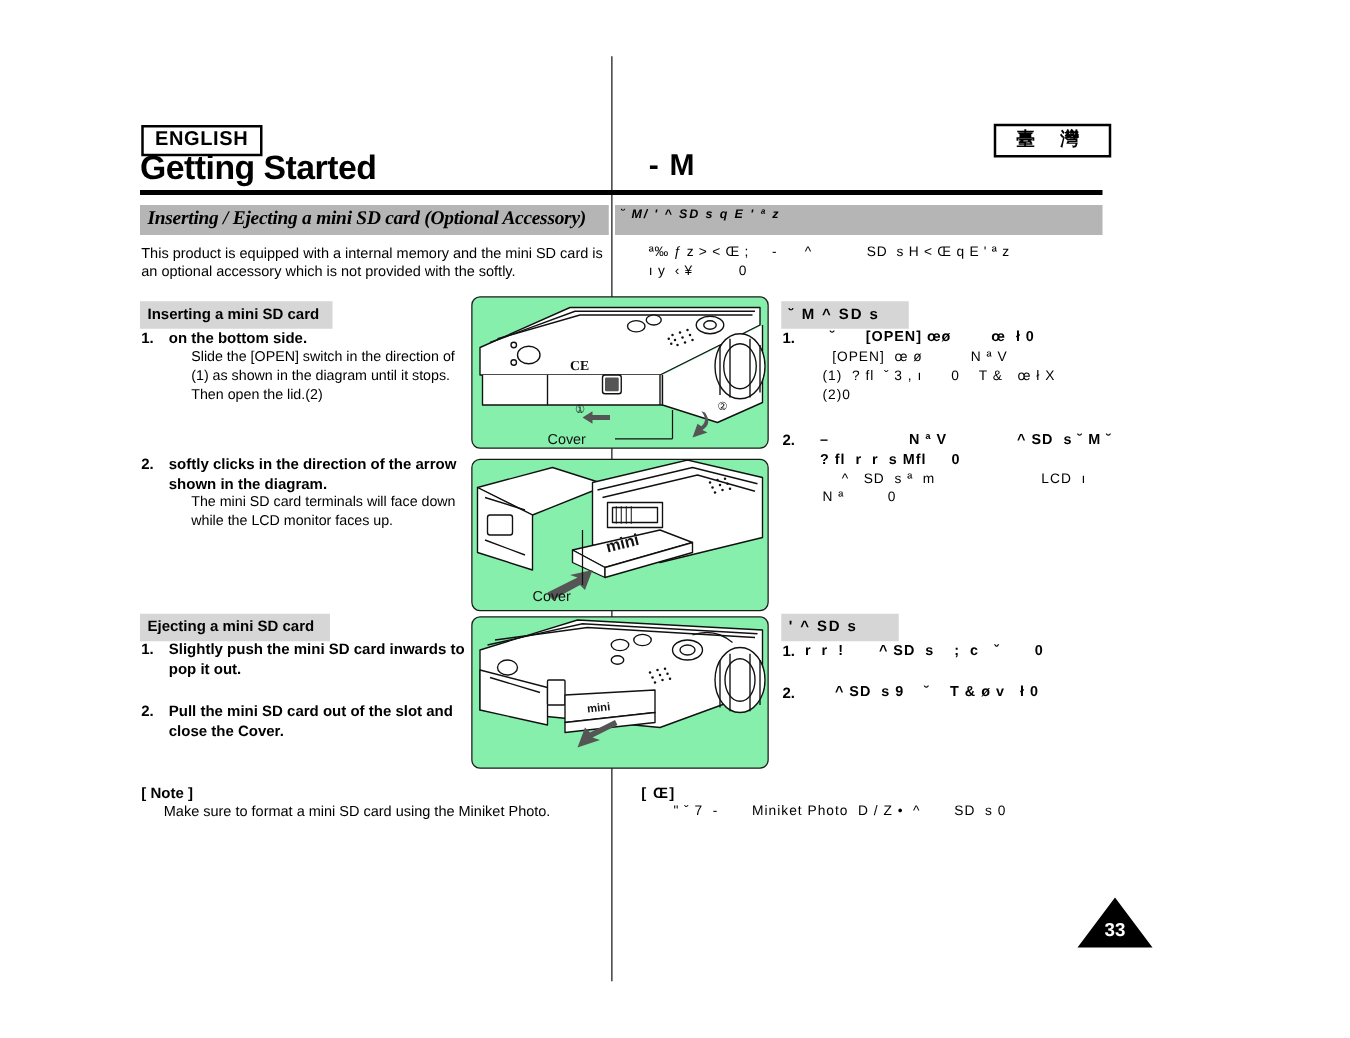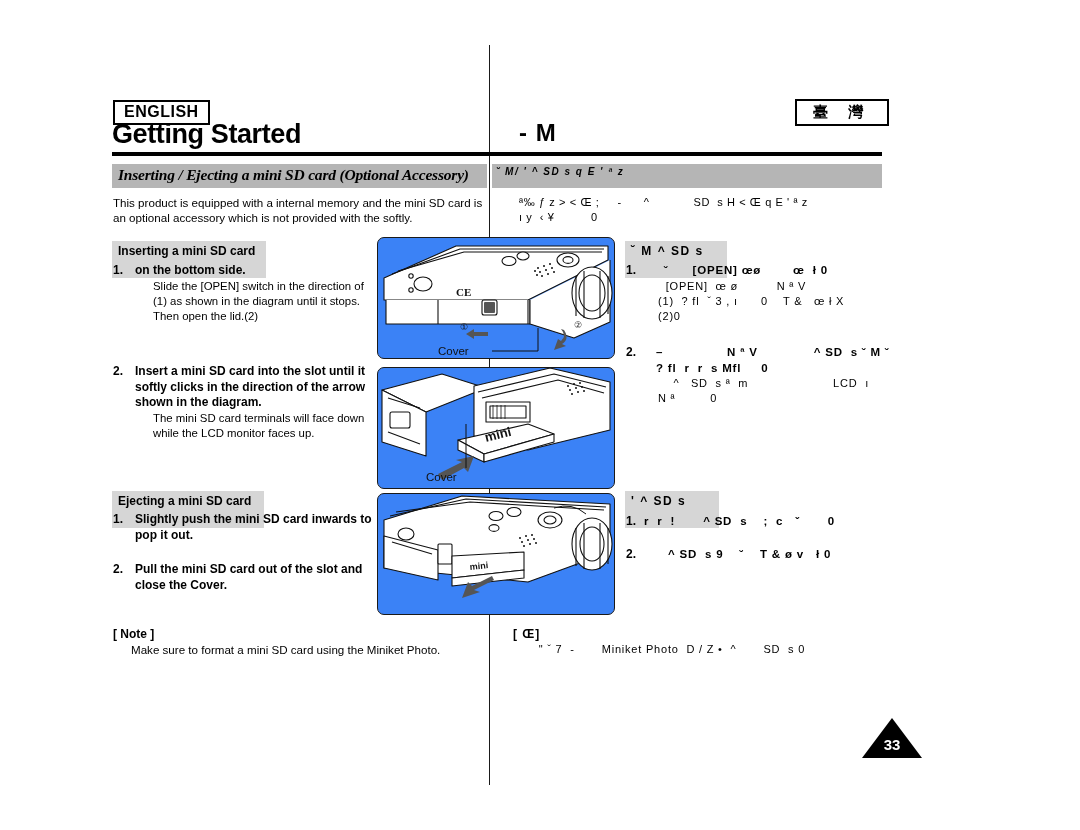"Inserting a mini SD card" .subhead { padding: 2px 8px 18px 6px -> 2px 8px 3px 6px }
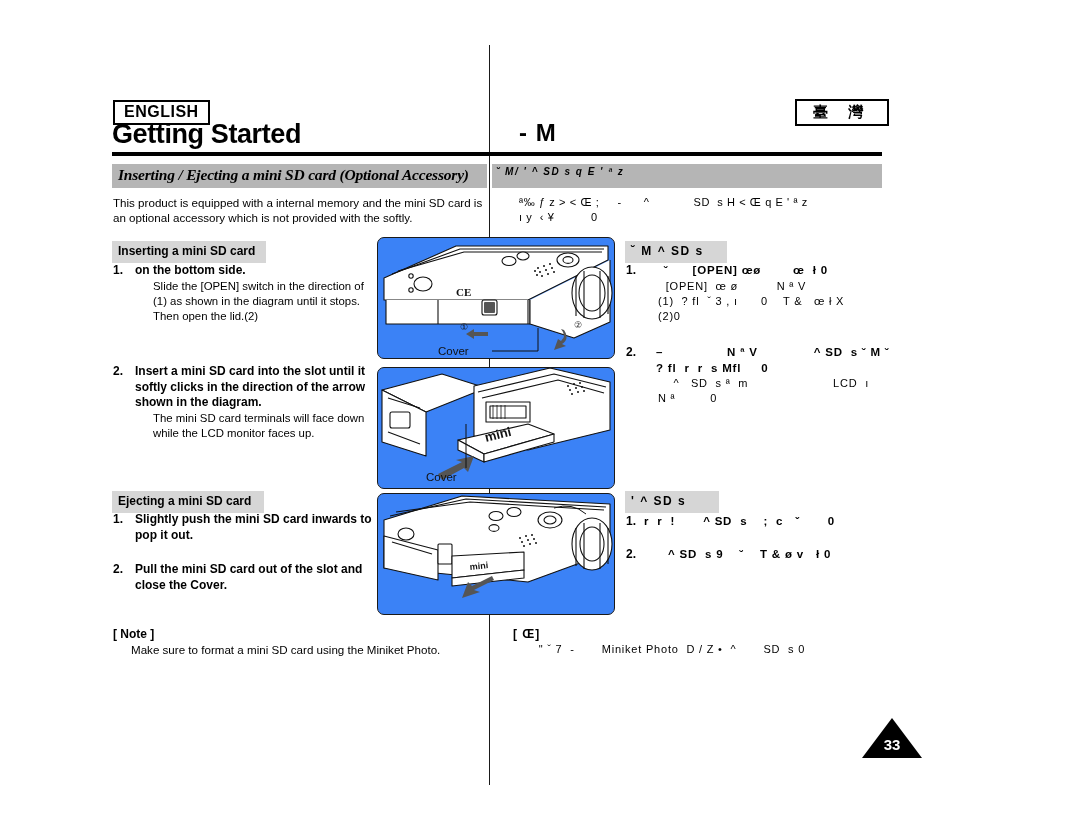"CE" .figure { background: #3b82f6 -> #86efac }
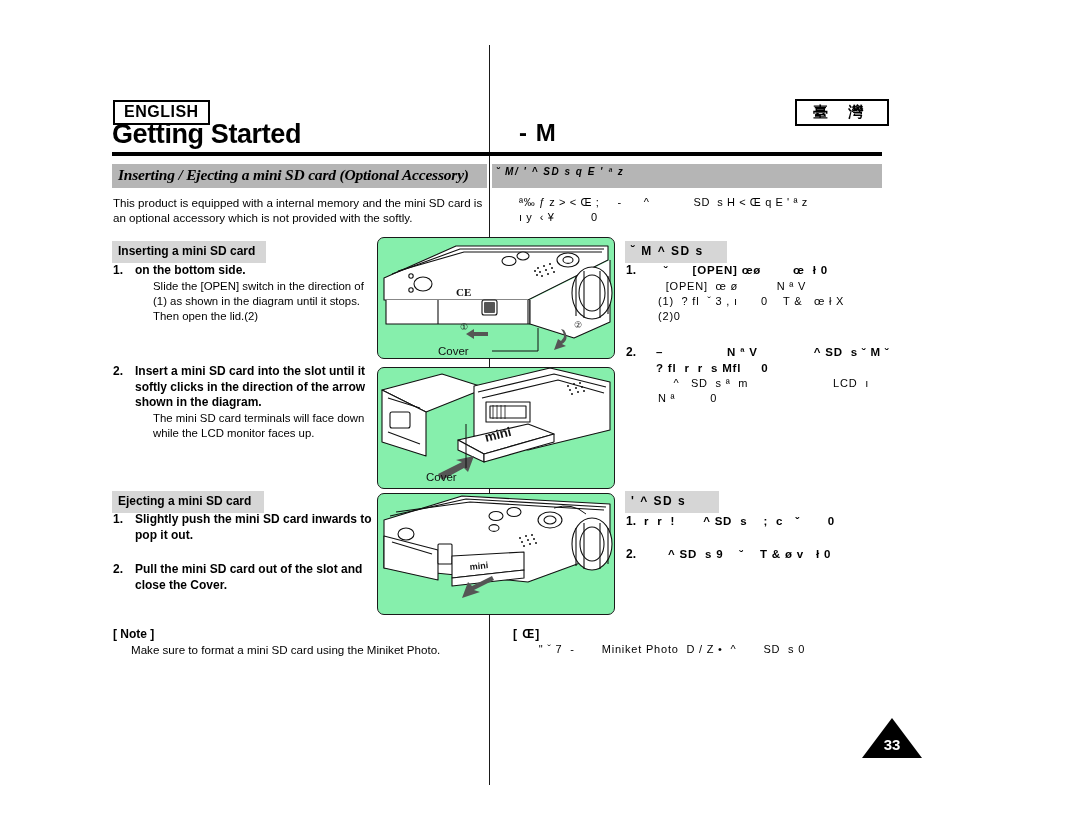"Insert a mini SD card" span.bold { html: <span>Insert a mini SD card into the slot until it</span> -> none }
